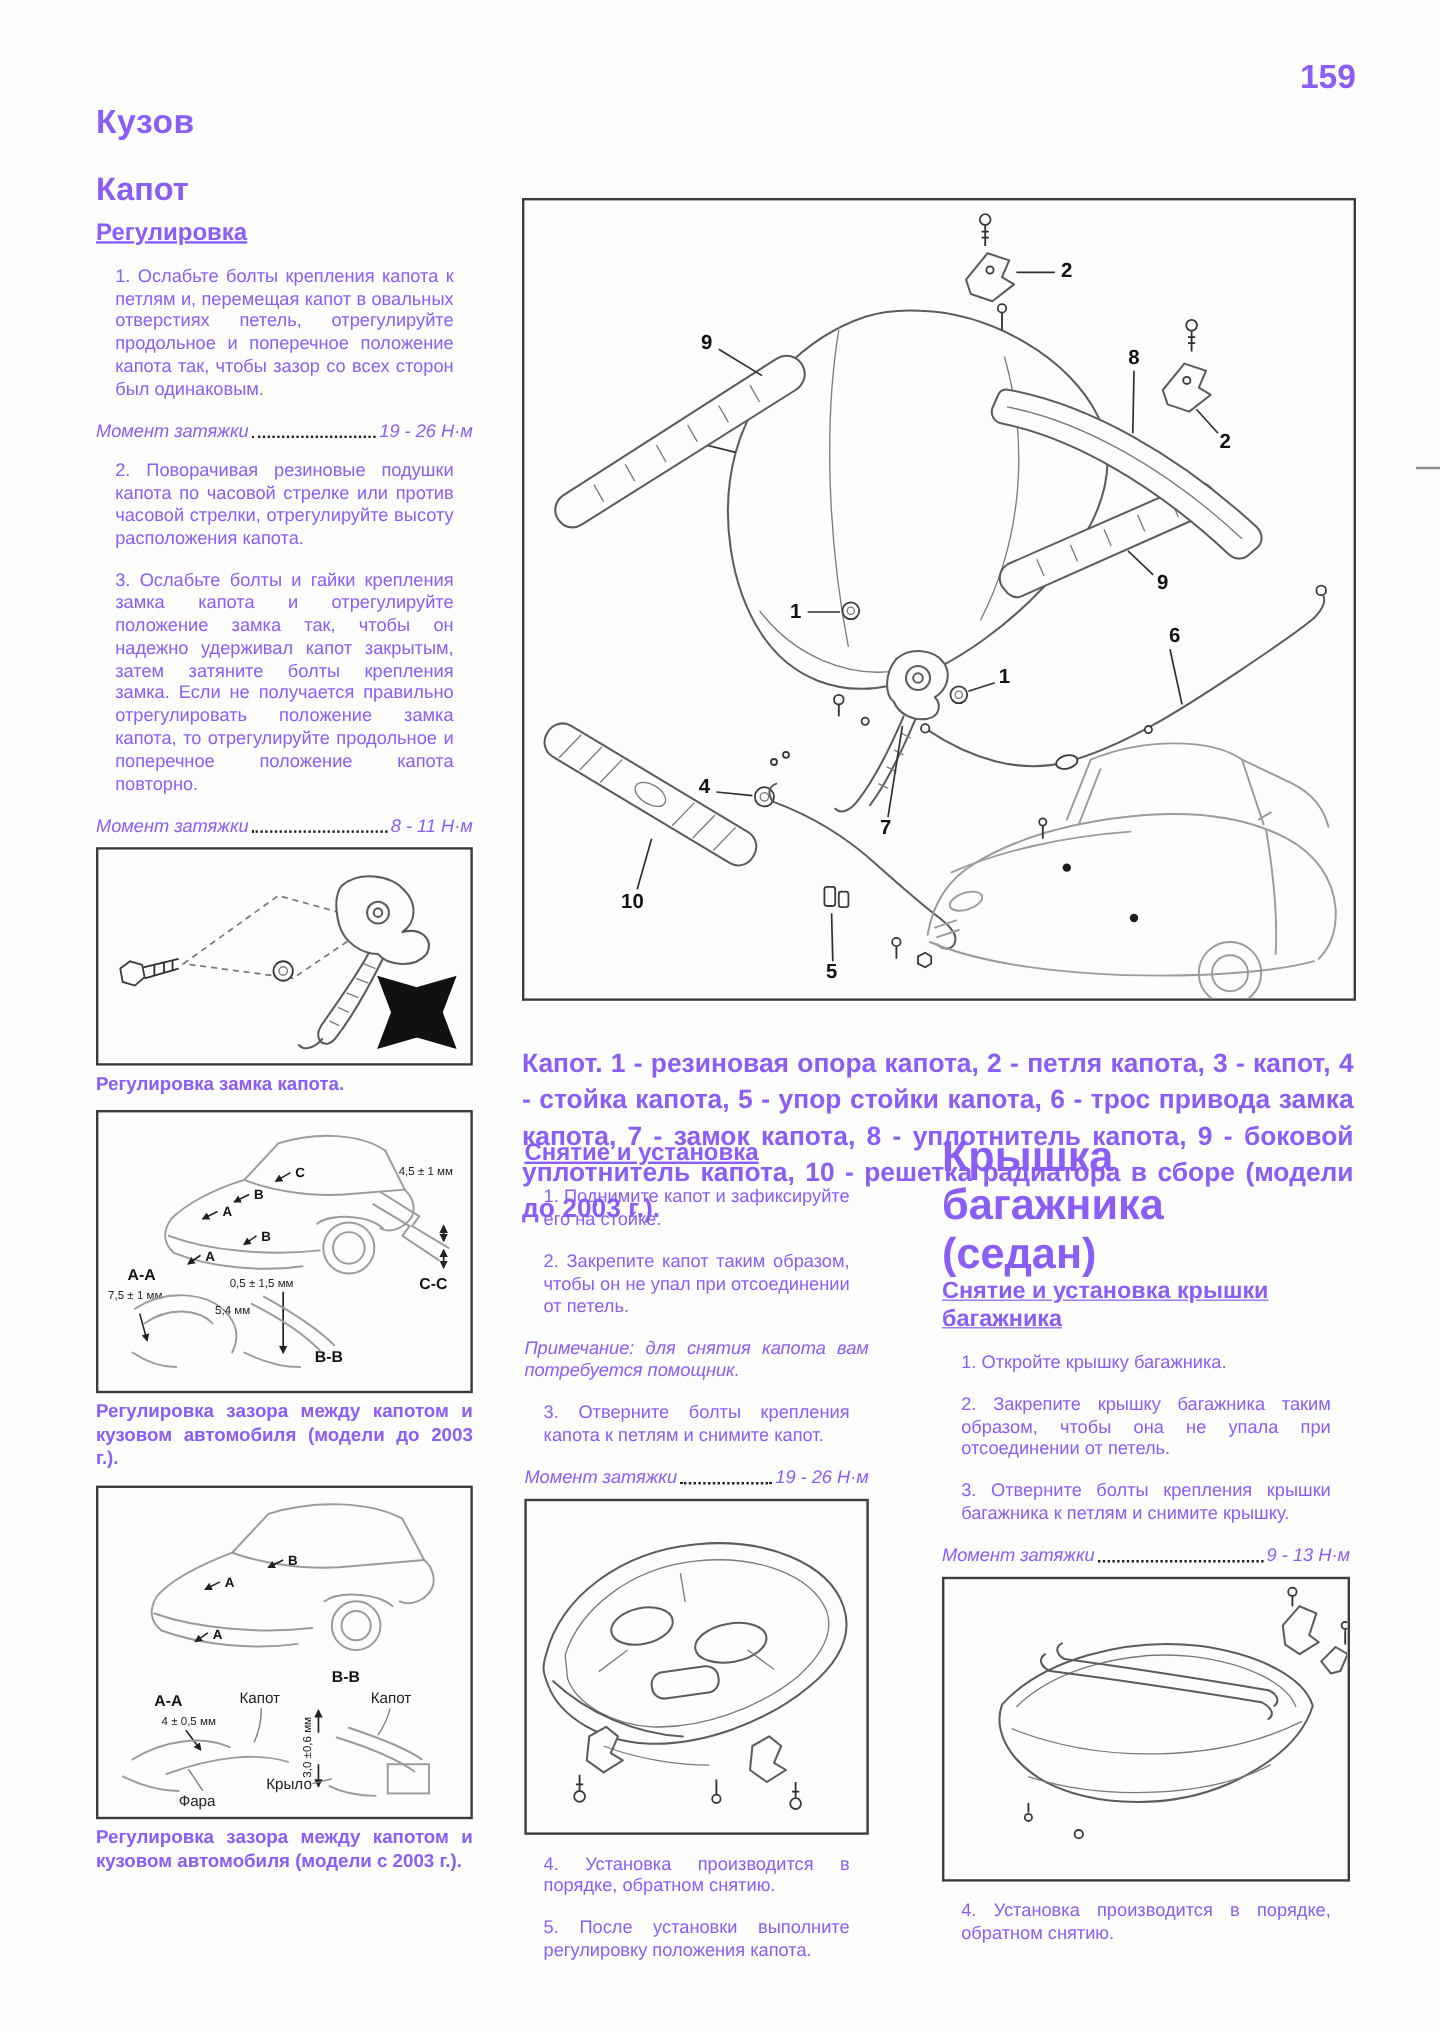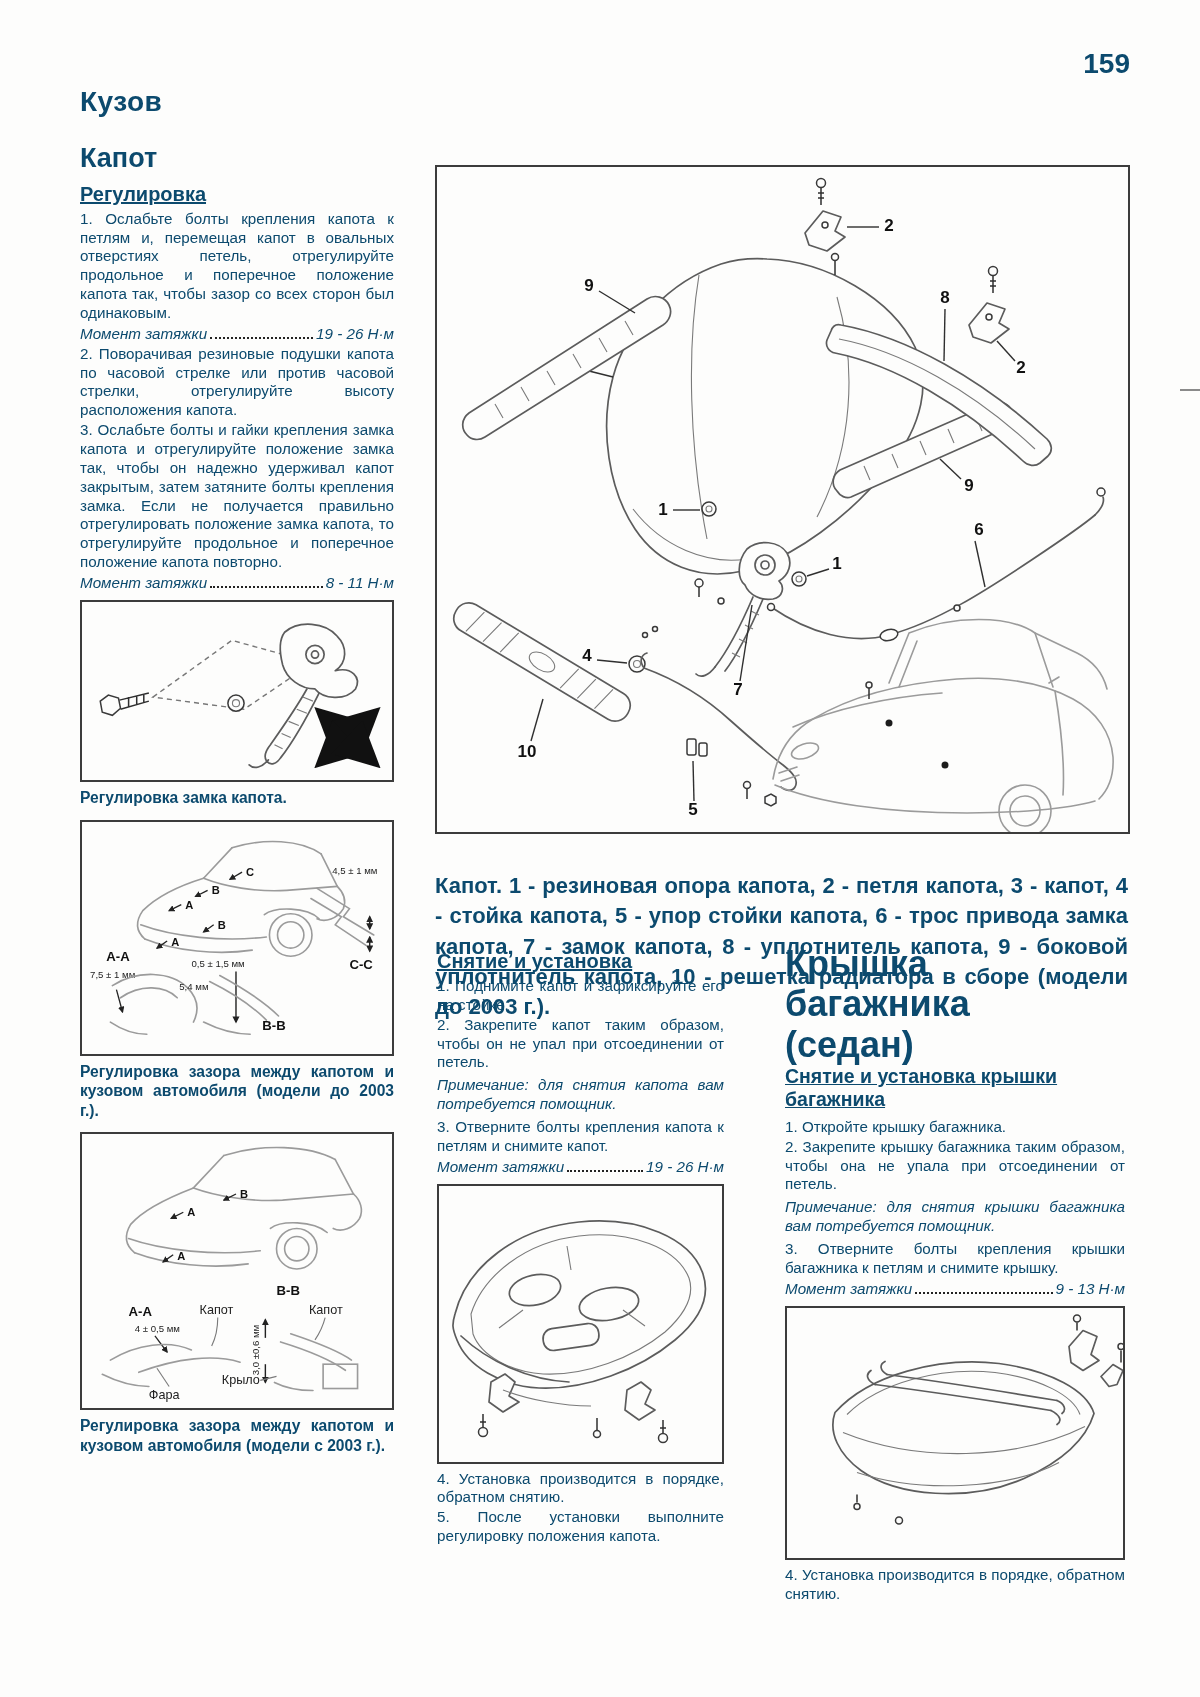"159" .page { color: #0c4a6e -> #8b5cf6 }
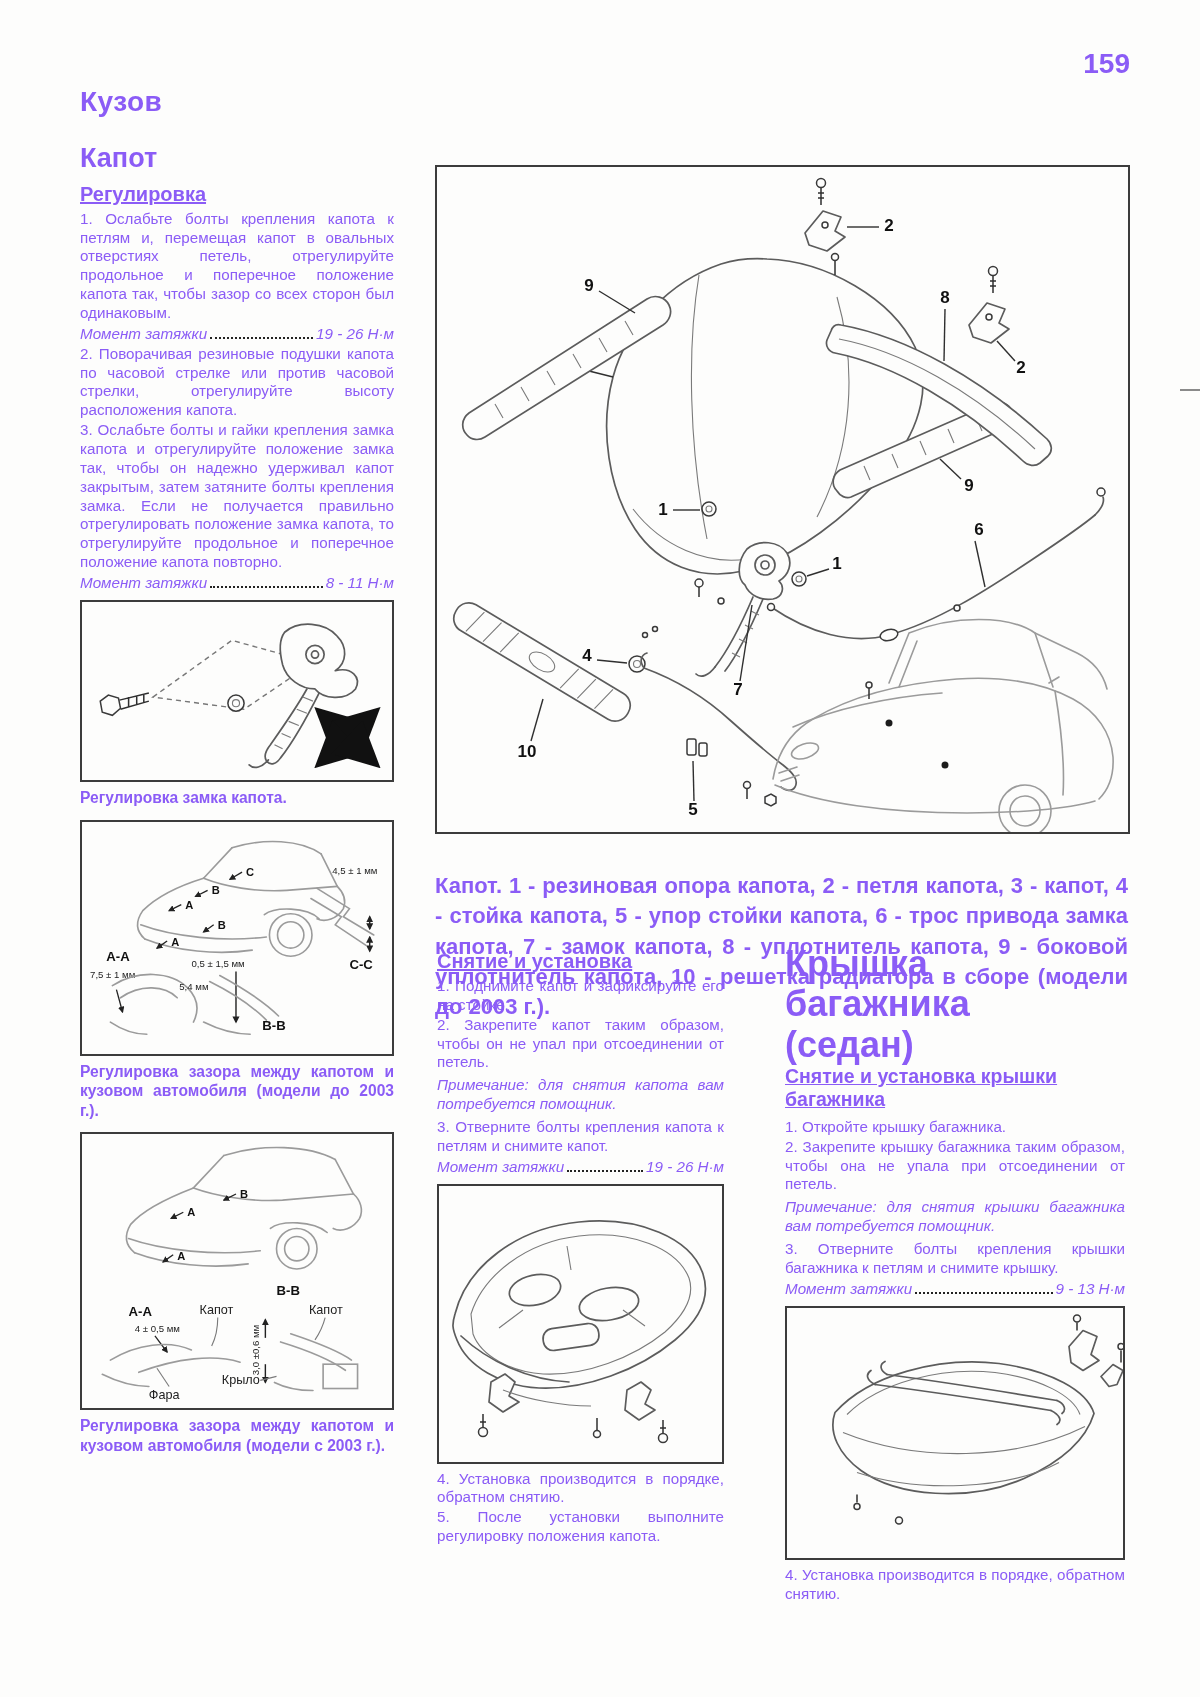"1. Ослабьте болты крепления капота" p.body { margin: 0 -> 16px }
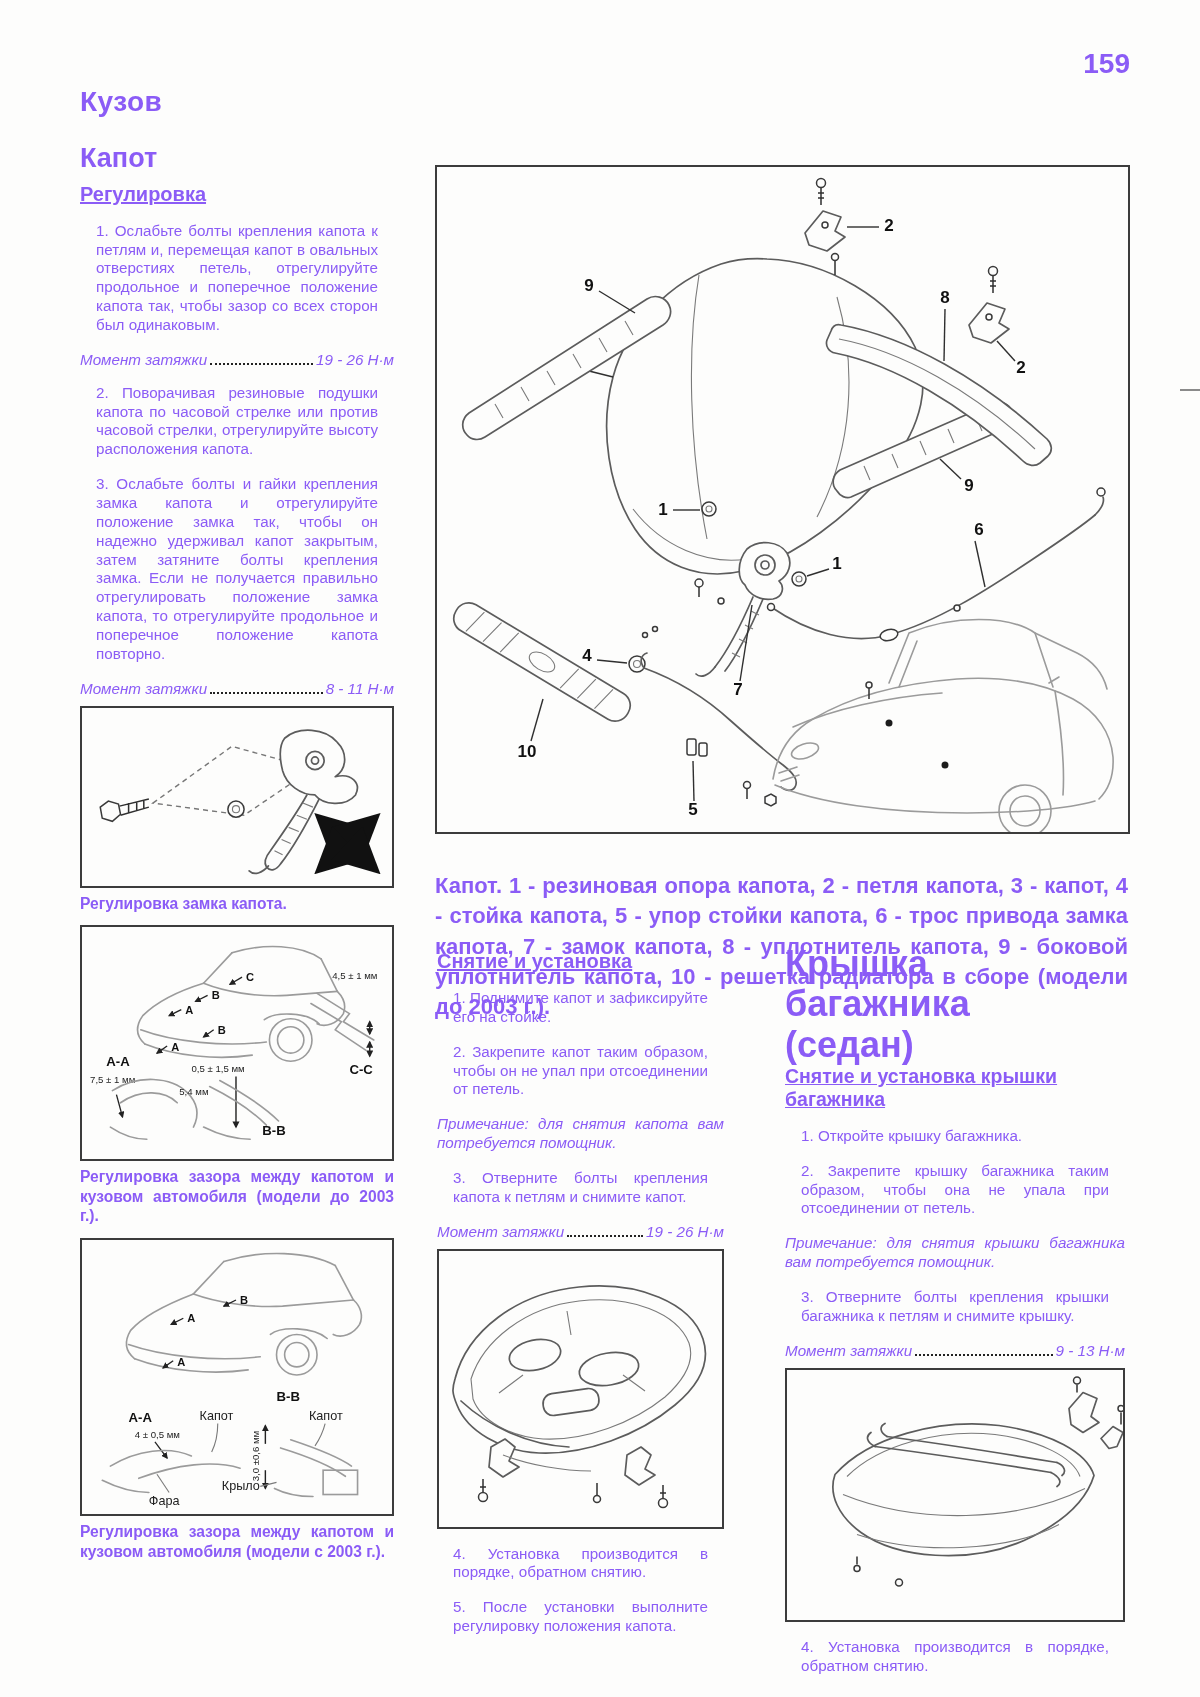"Примечание: для снятия крышки багажника" p.note { html: <p><span>Примечание:</span><span> для снятия крышки багажника вам потребуется помощник.</span></p> -> none }
